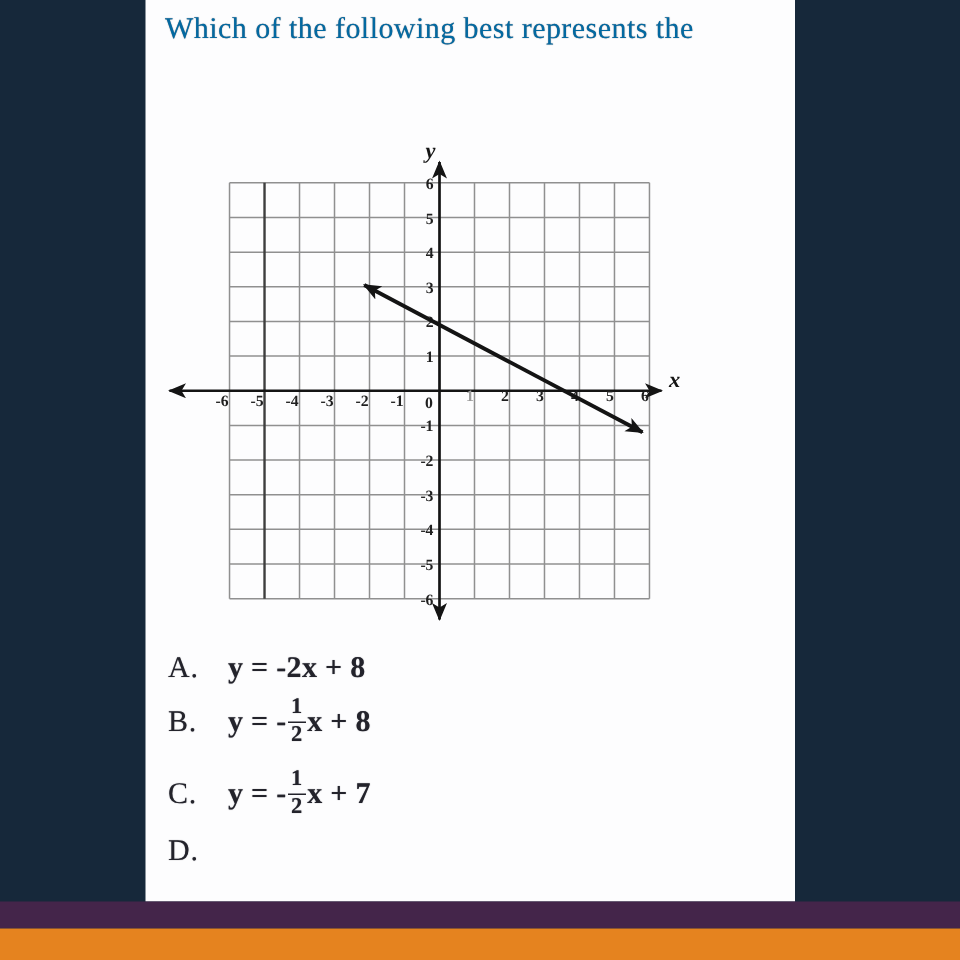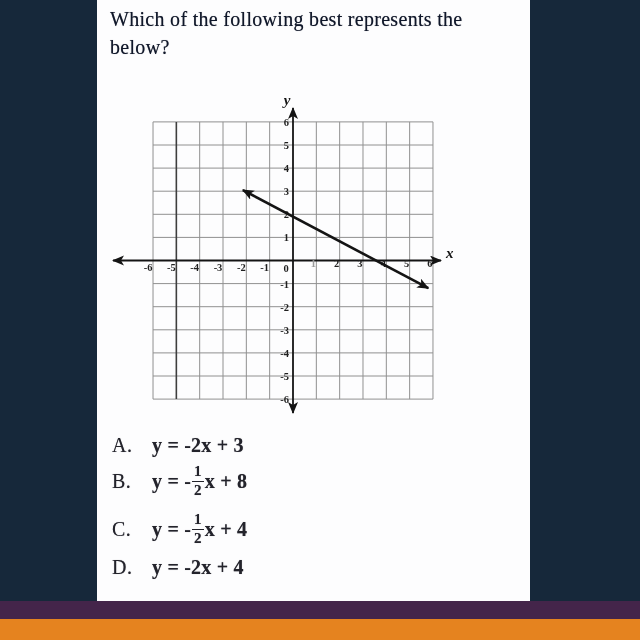"Which of the following best" .question { color: #0f172a -> #0369a1 }
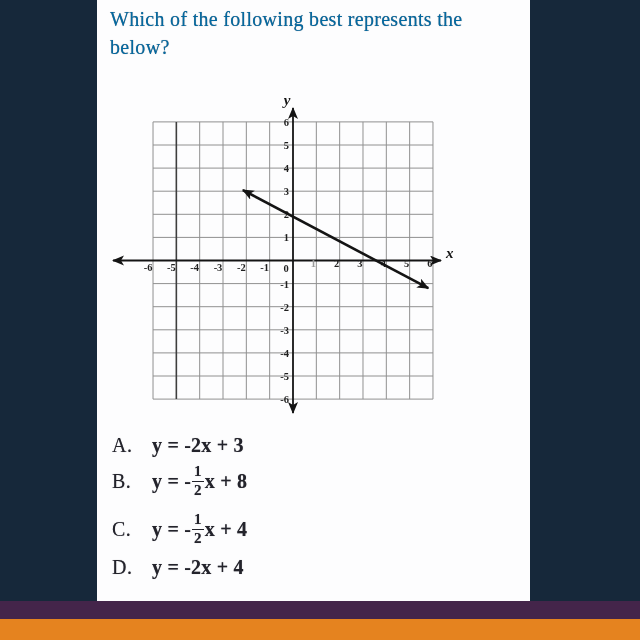"below?" div { html: <div>below?</div> -> none }
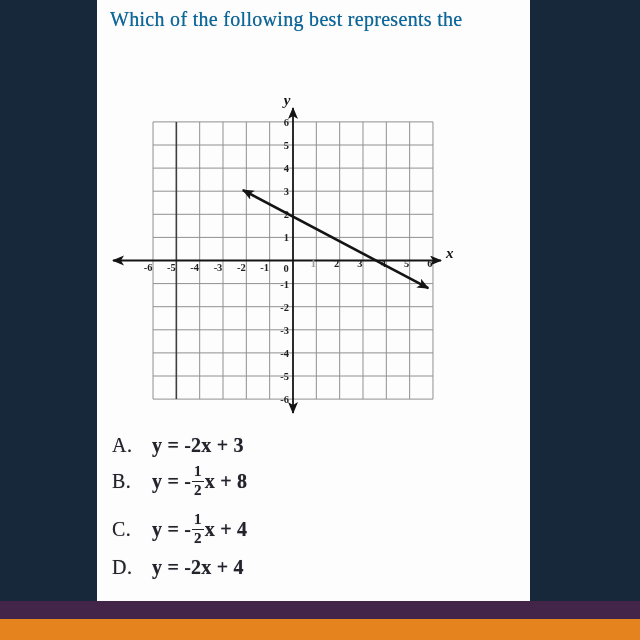"y = -2x + 3" span { text: 3 -> 8 }
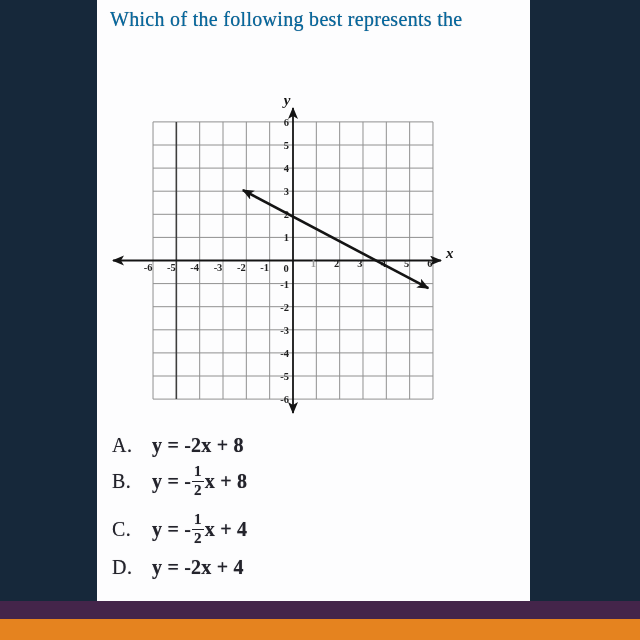"x + 4" span { text: 4 -> 7 }
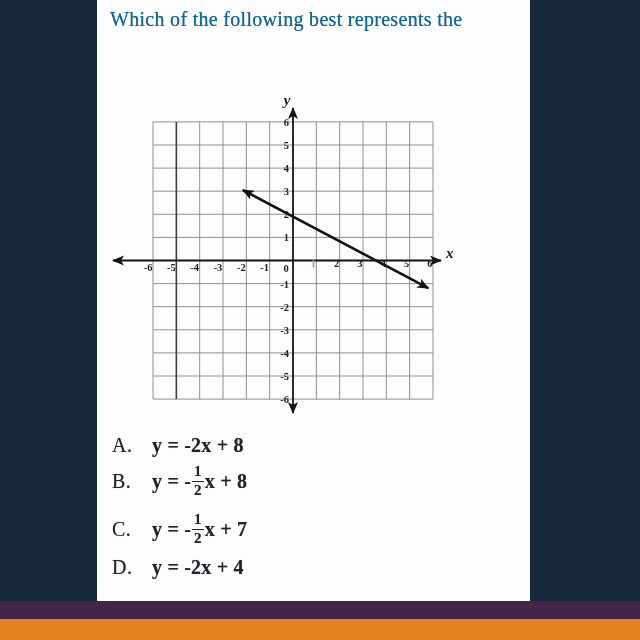"y = -2x + 4" span.choice-eq { html: <span> <span>y = -2x + 4</span> <span></span> </span> -> none }
